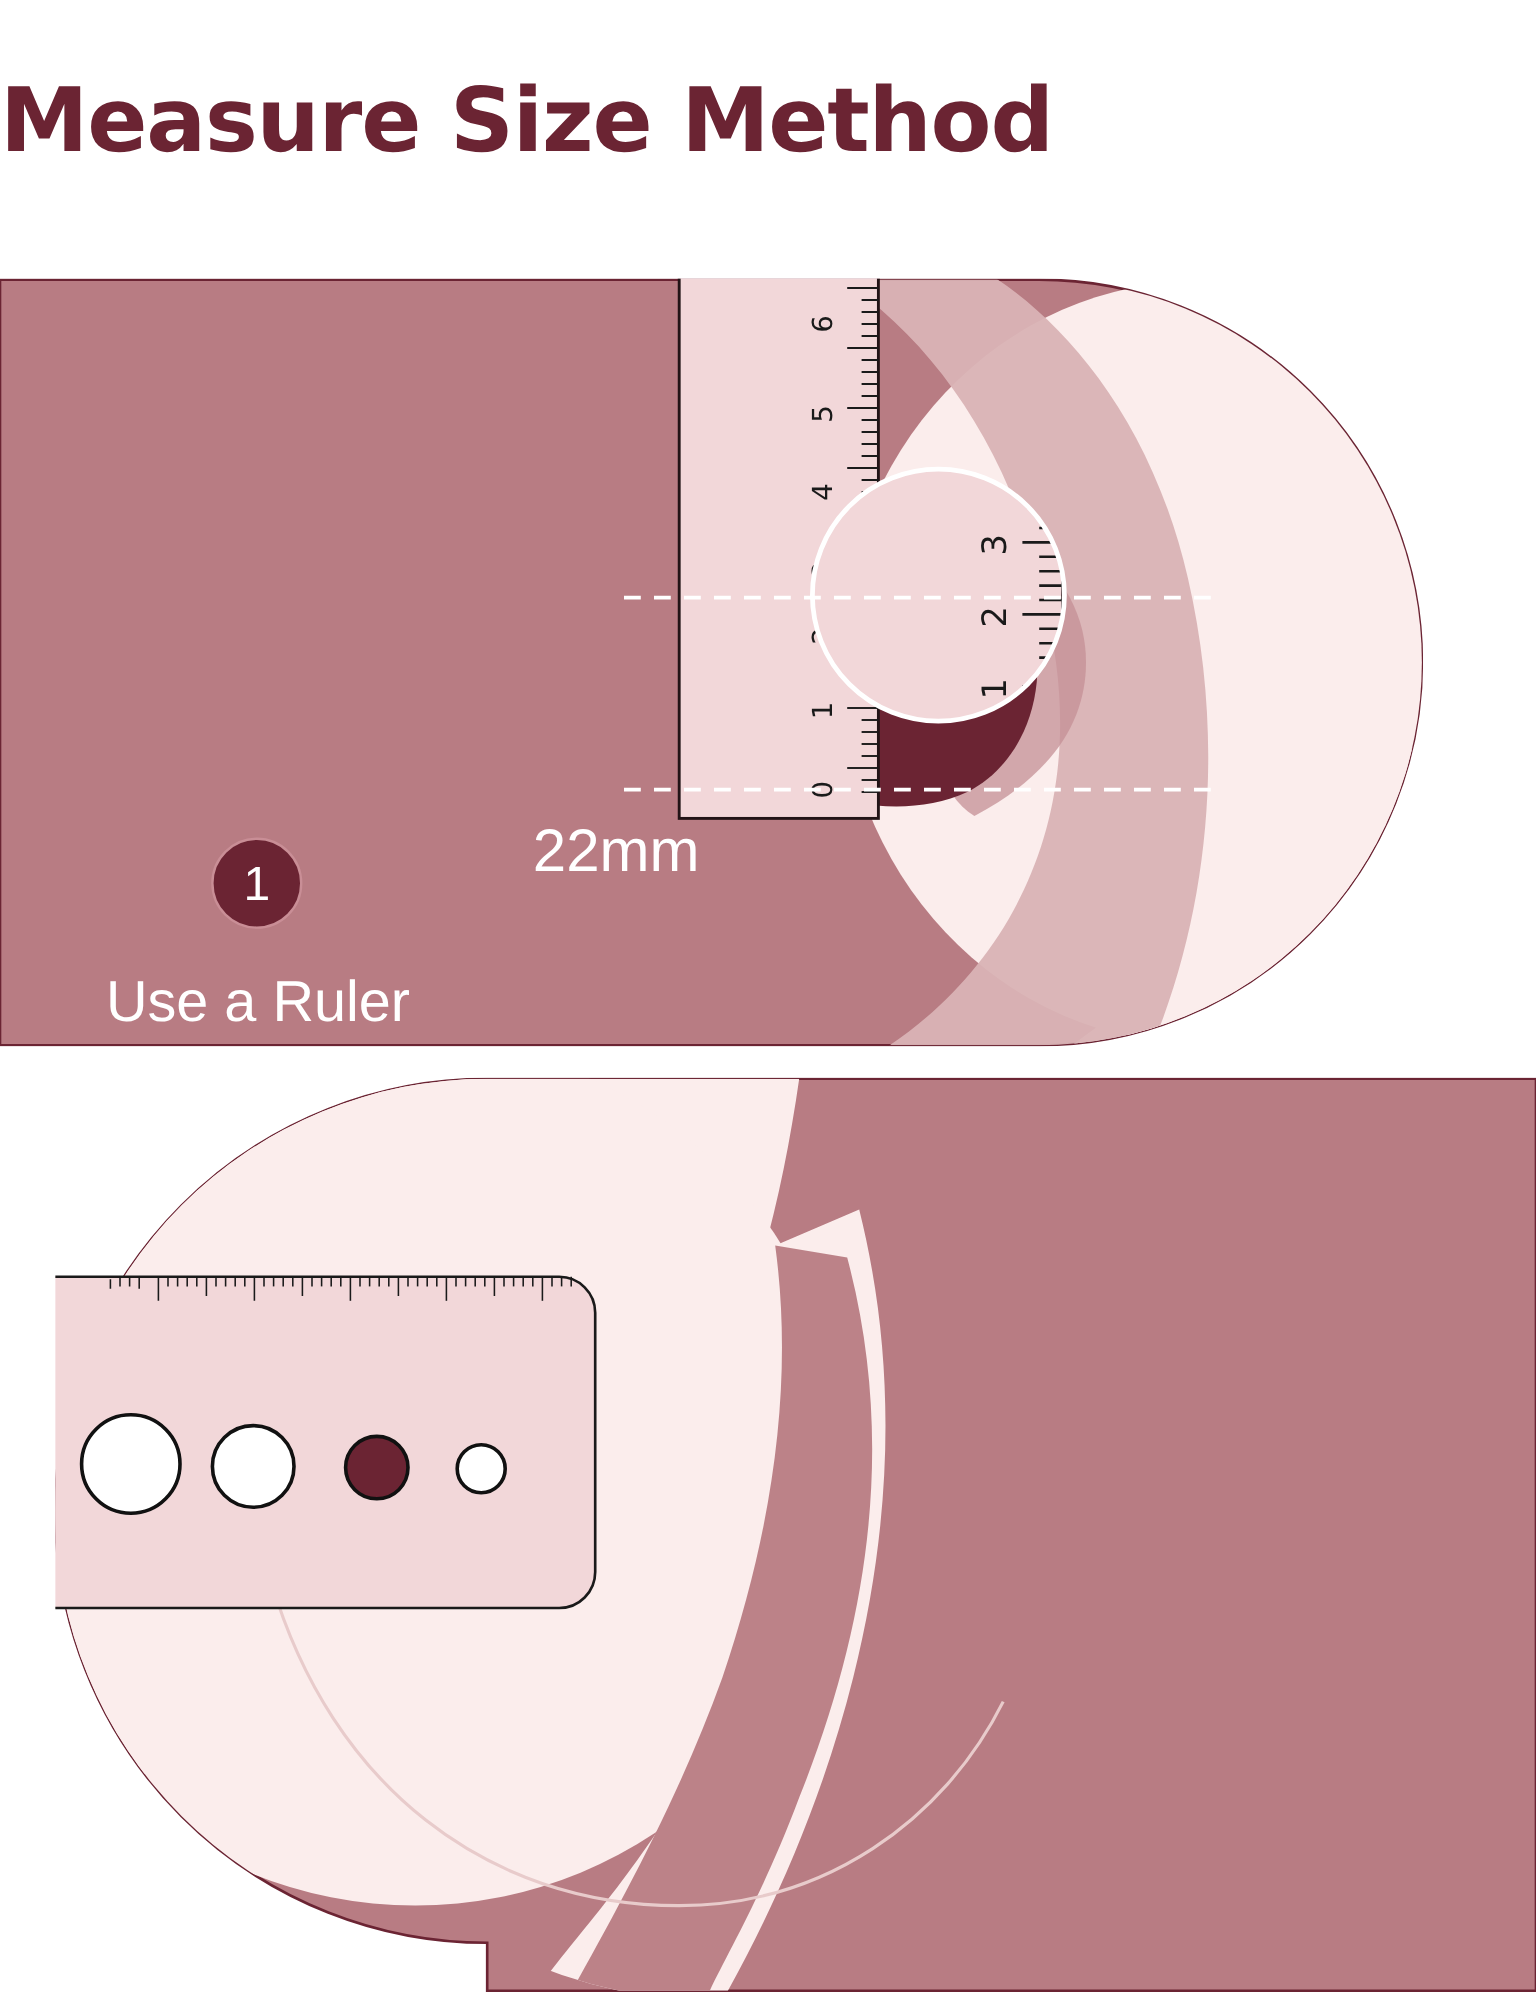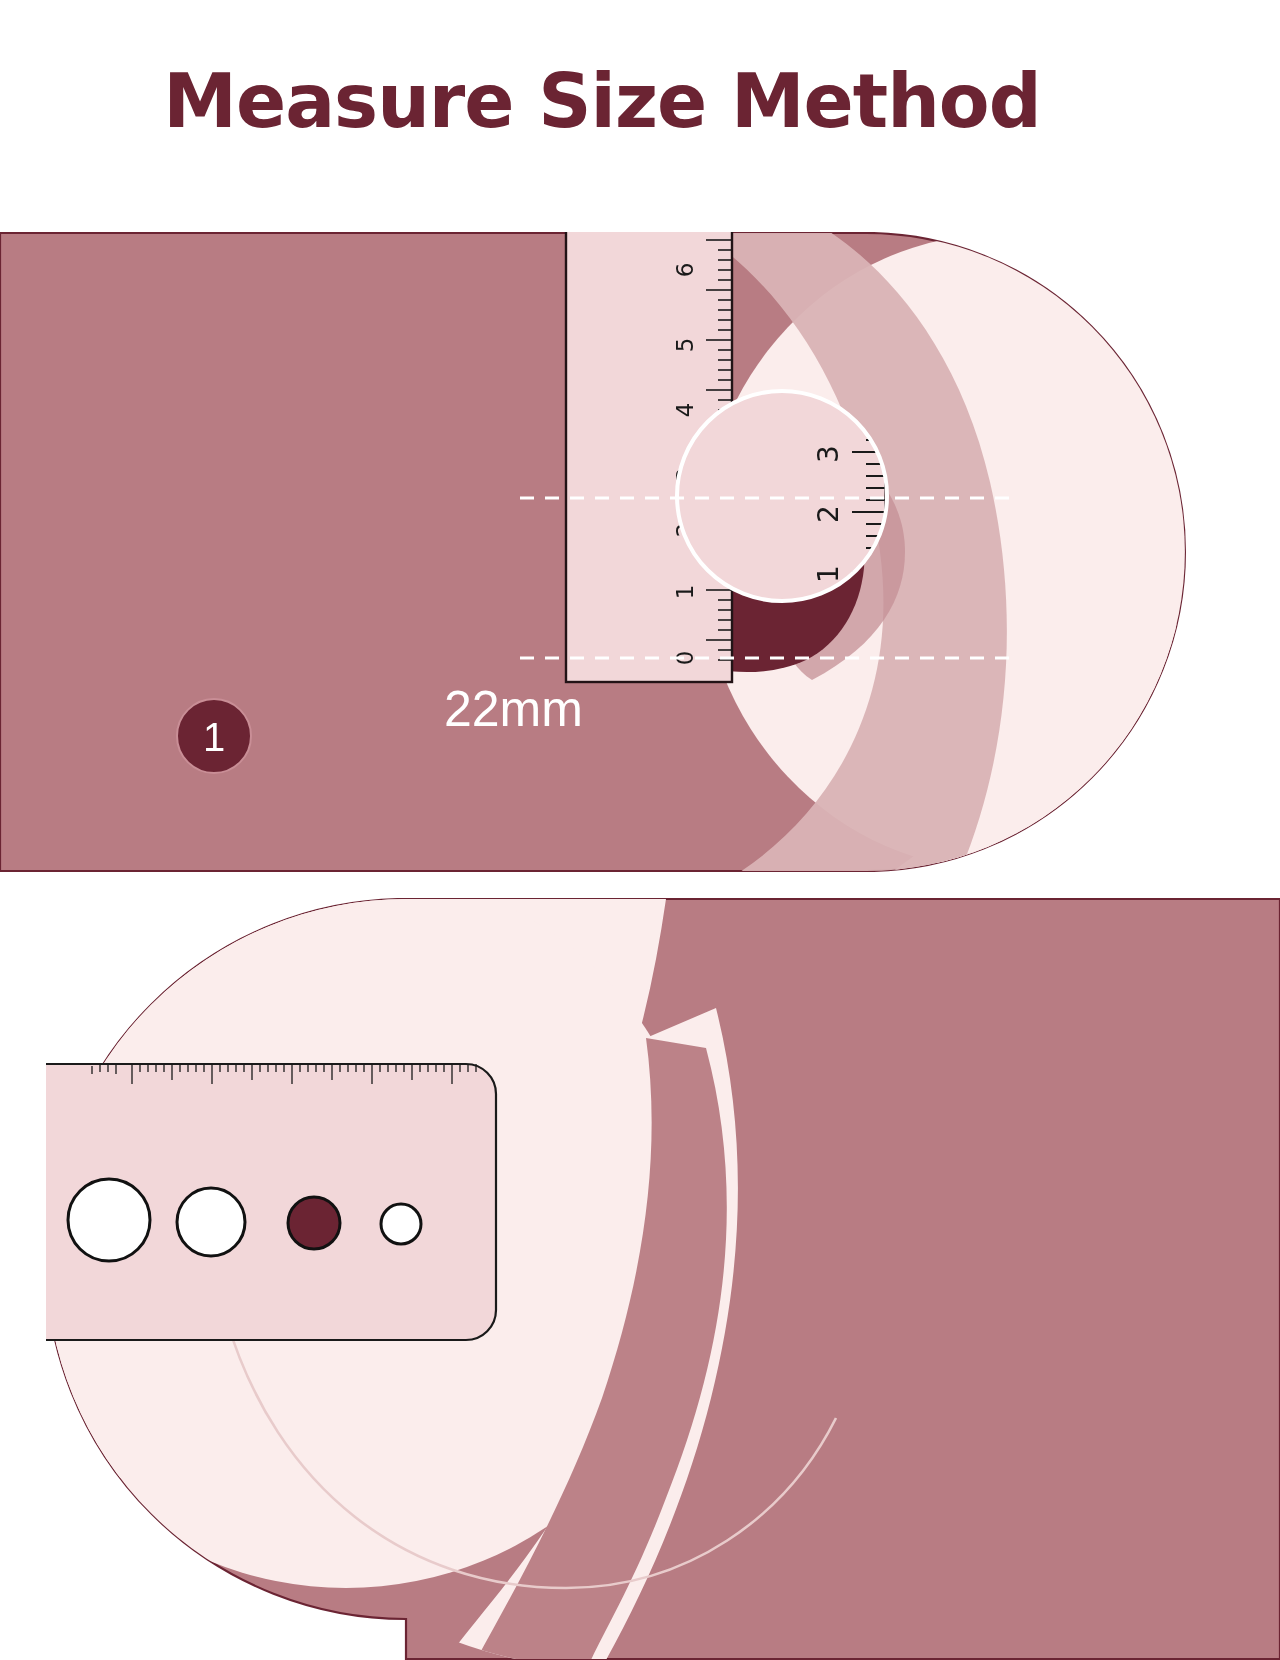"Measure Size Method" .title { margin-left: 37px -> none; text-align: center -> none }
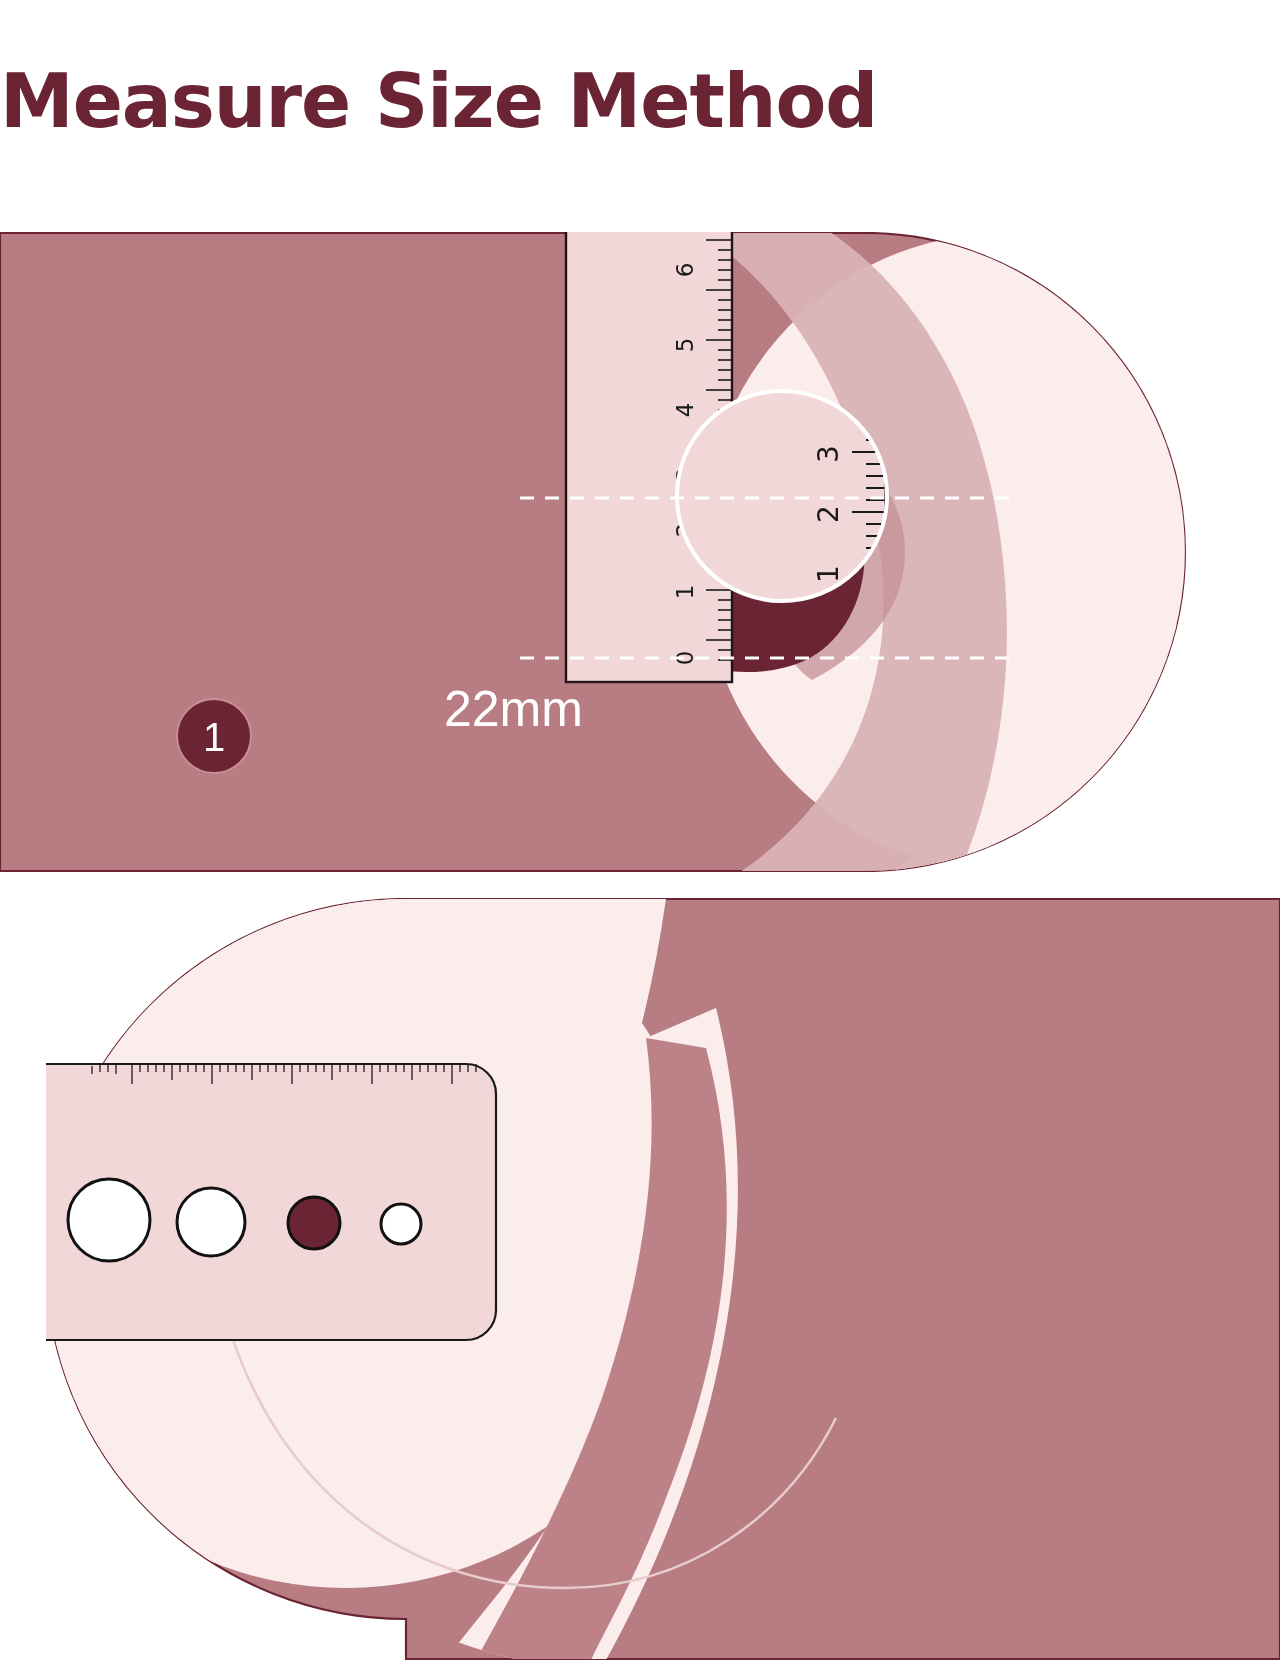"Use a Ruler" div.step-label { html: none -> <div>Use a Ruler</div> }
